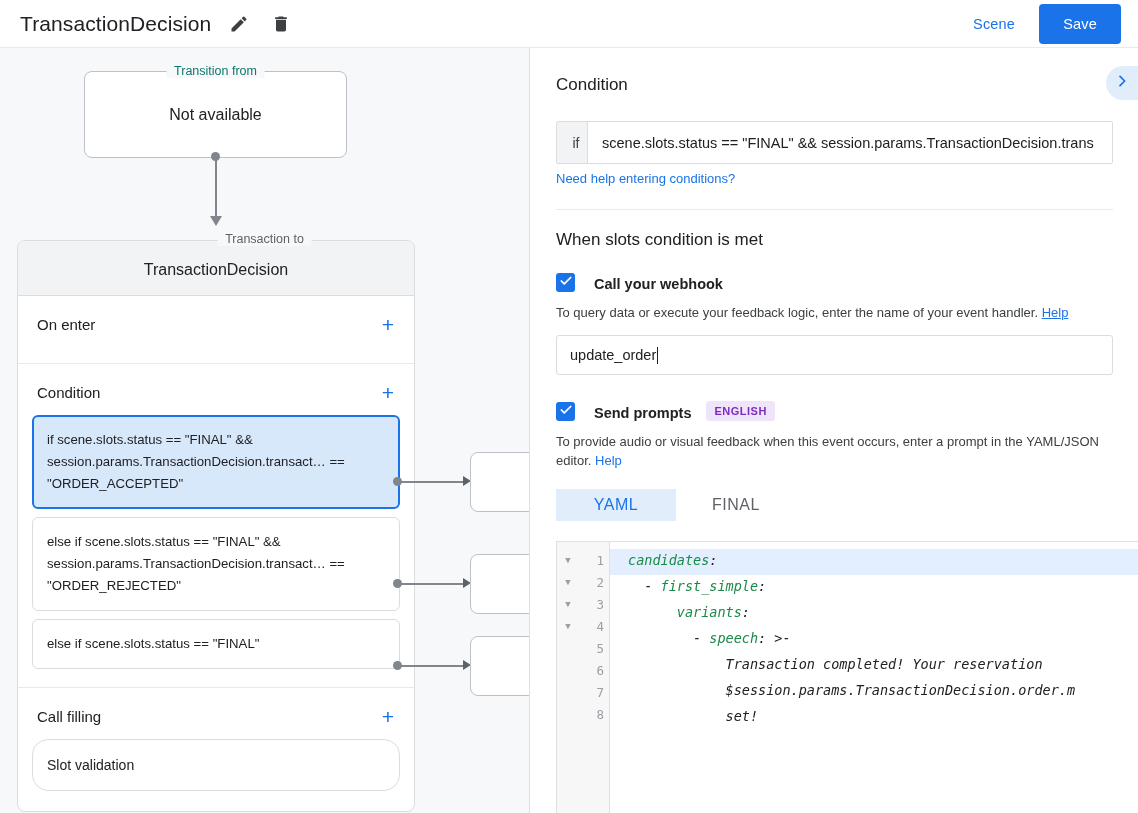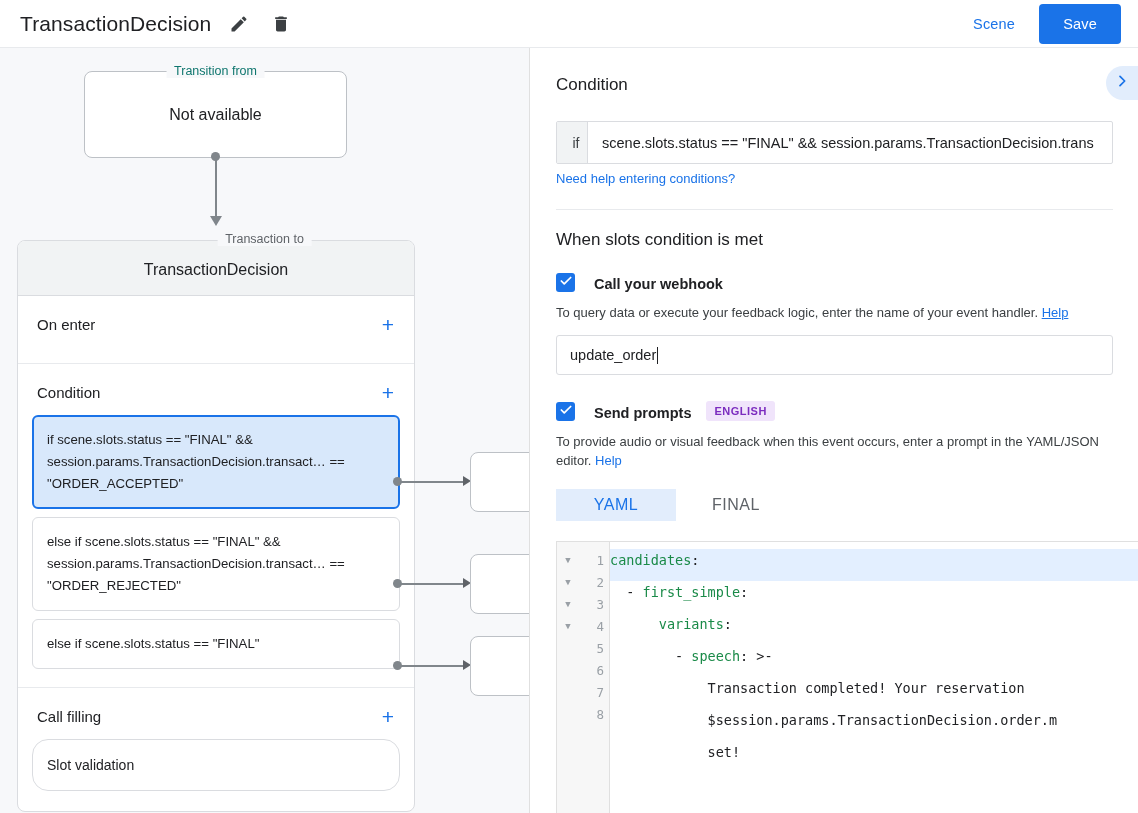"candidates:" .code-row { font-style: none -> italic; height: 32px -> 26px; padding-left: 0 -> 18px }
